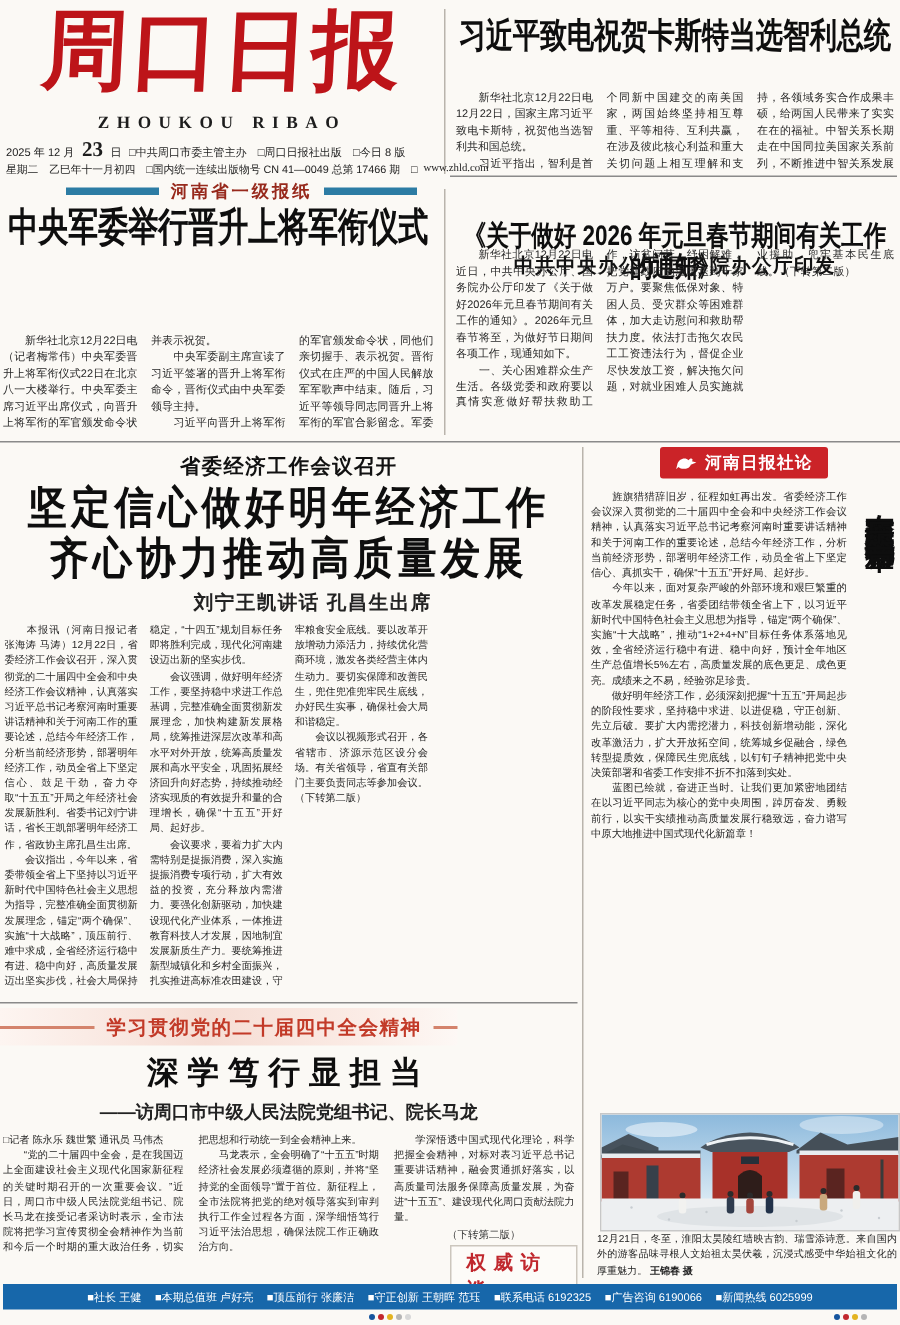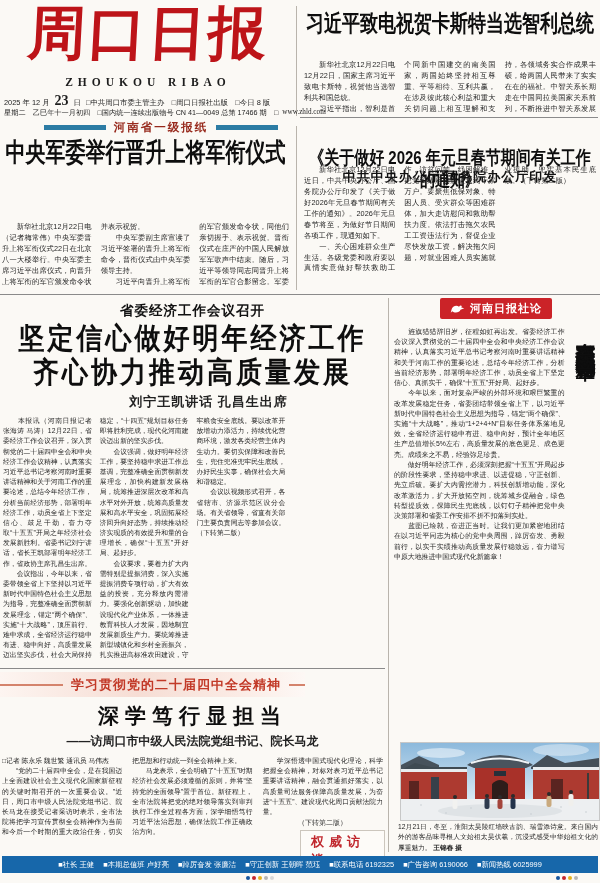"■踔厉奋发 张廉洁" span { text: 踔厉奋发 -> 顶压前行 }
